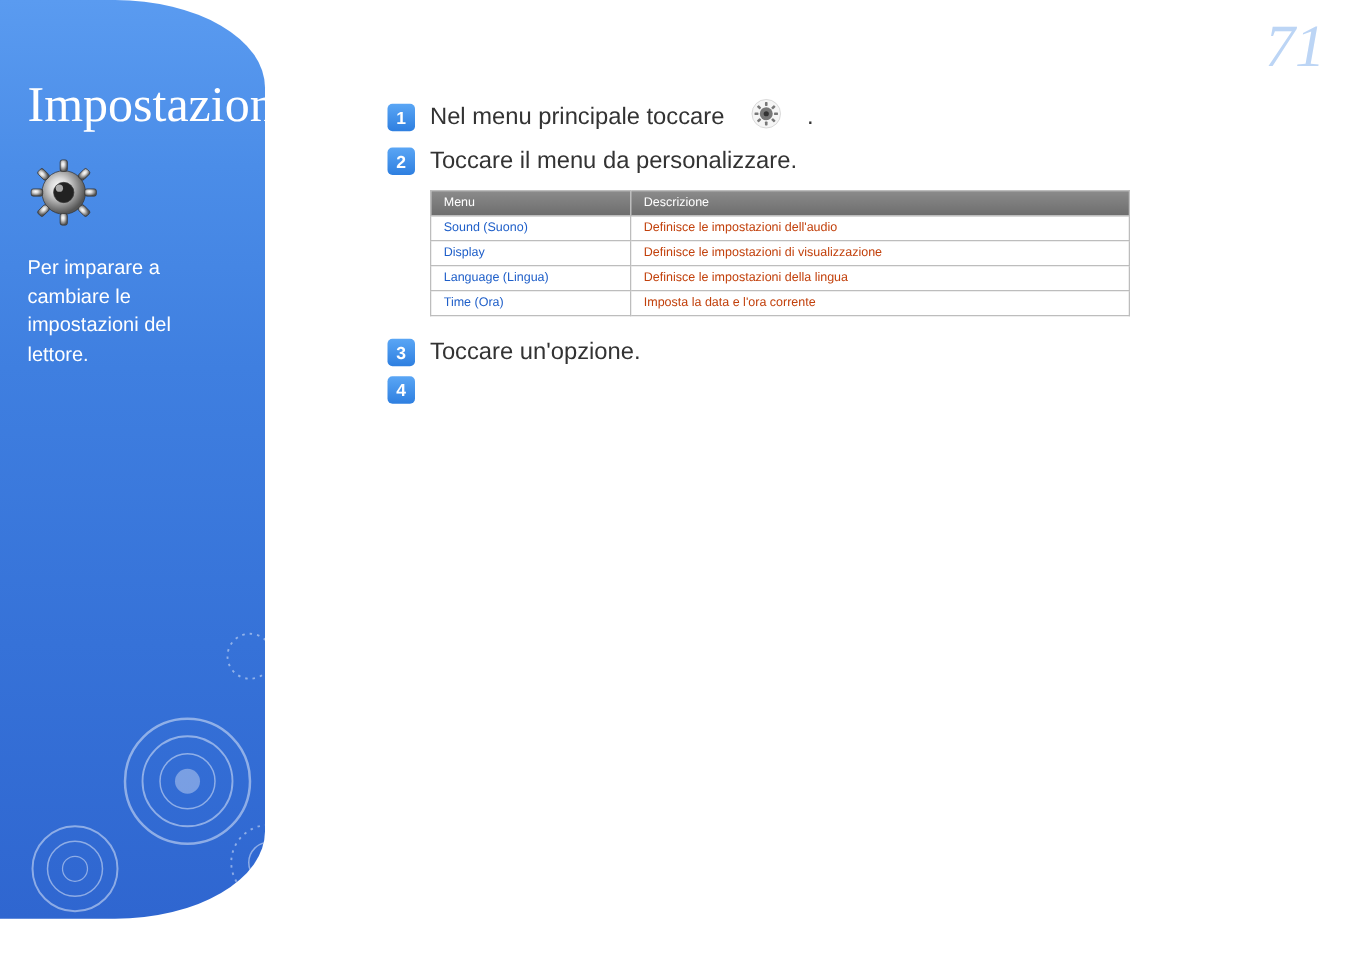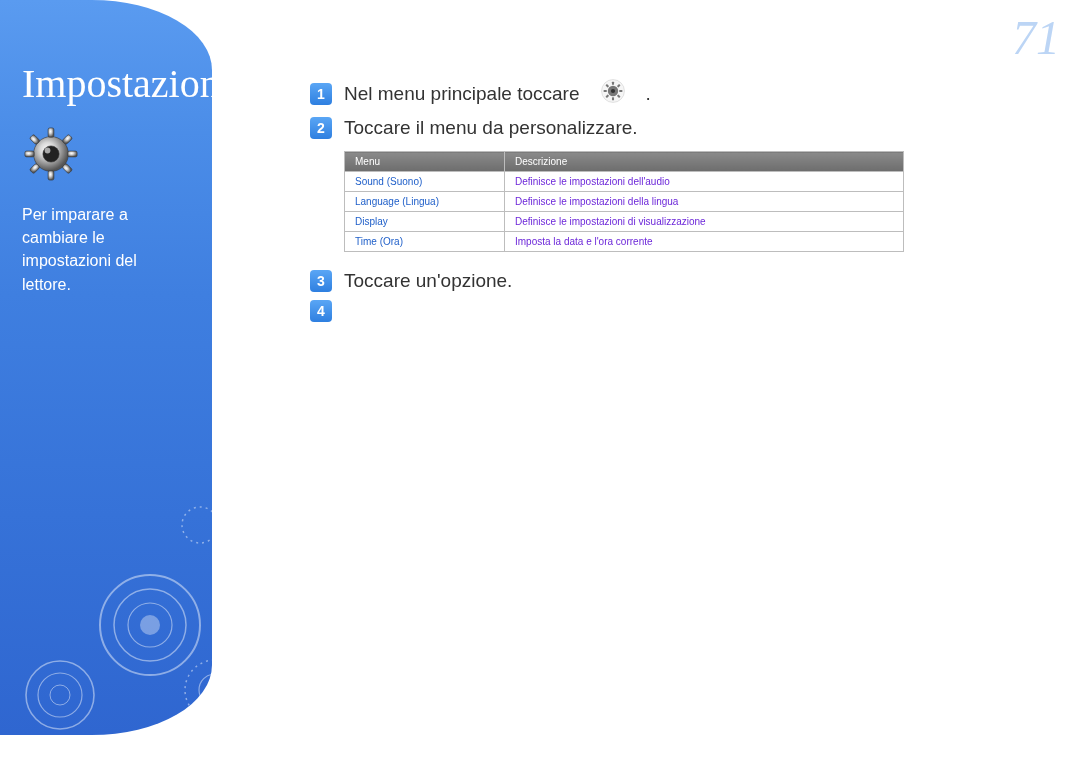"Definisce le impostazioni dell'audio" .menu-table td { color: #6d28d9 -> #c2410c }
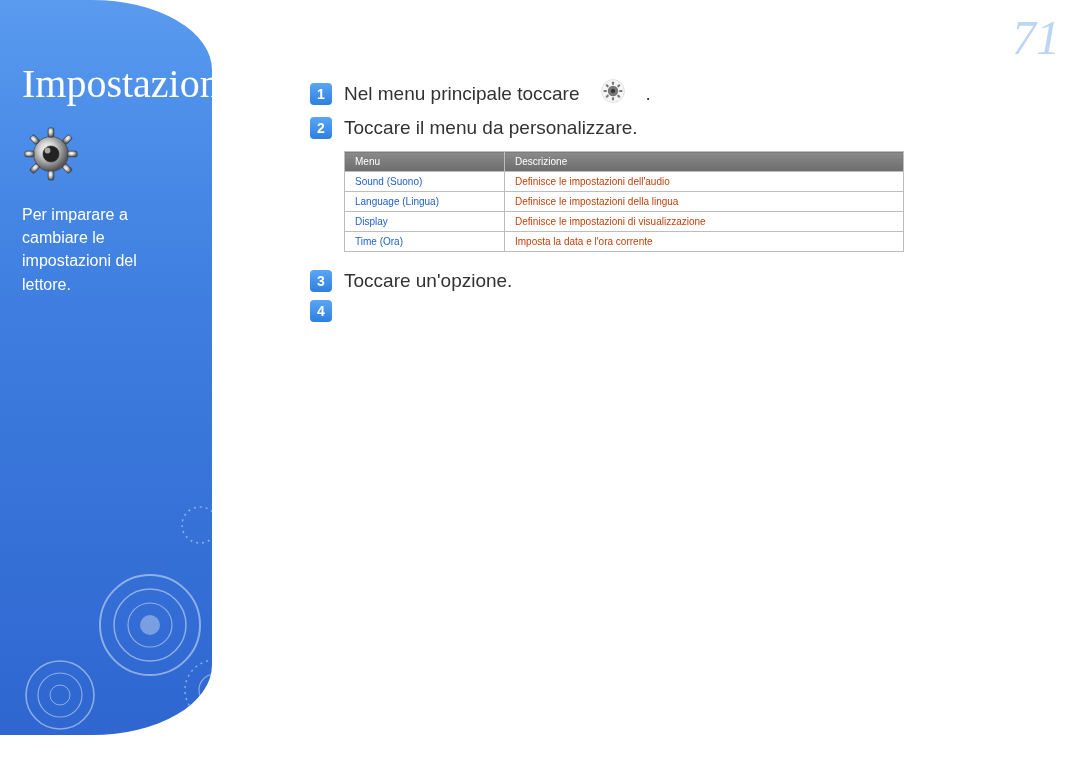"Language (Lingua)" tr { order: before "Display" -> after "Display" }
